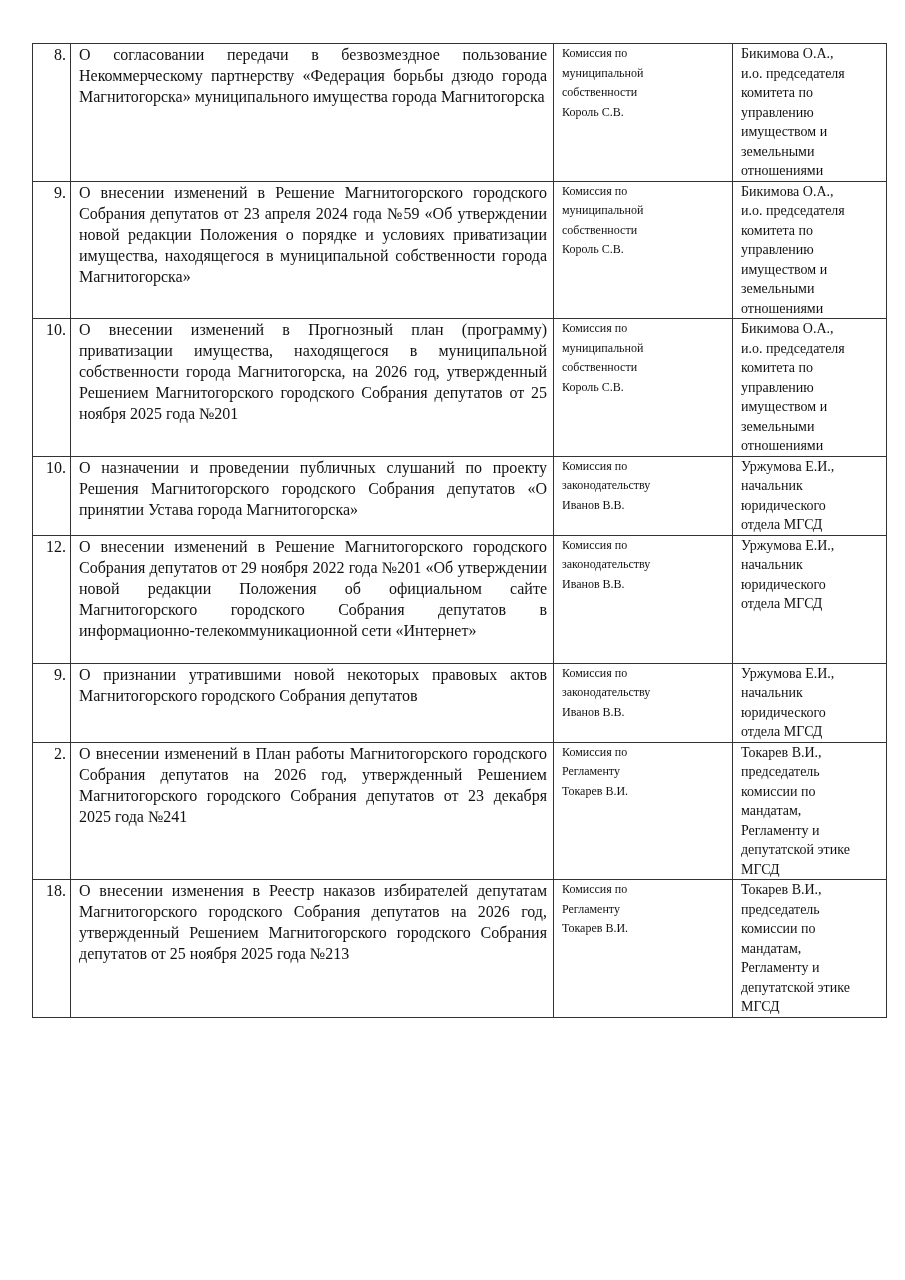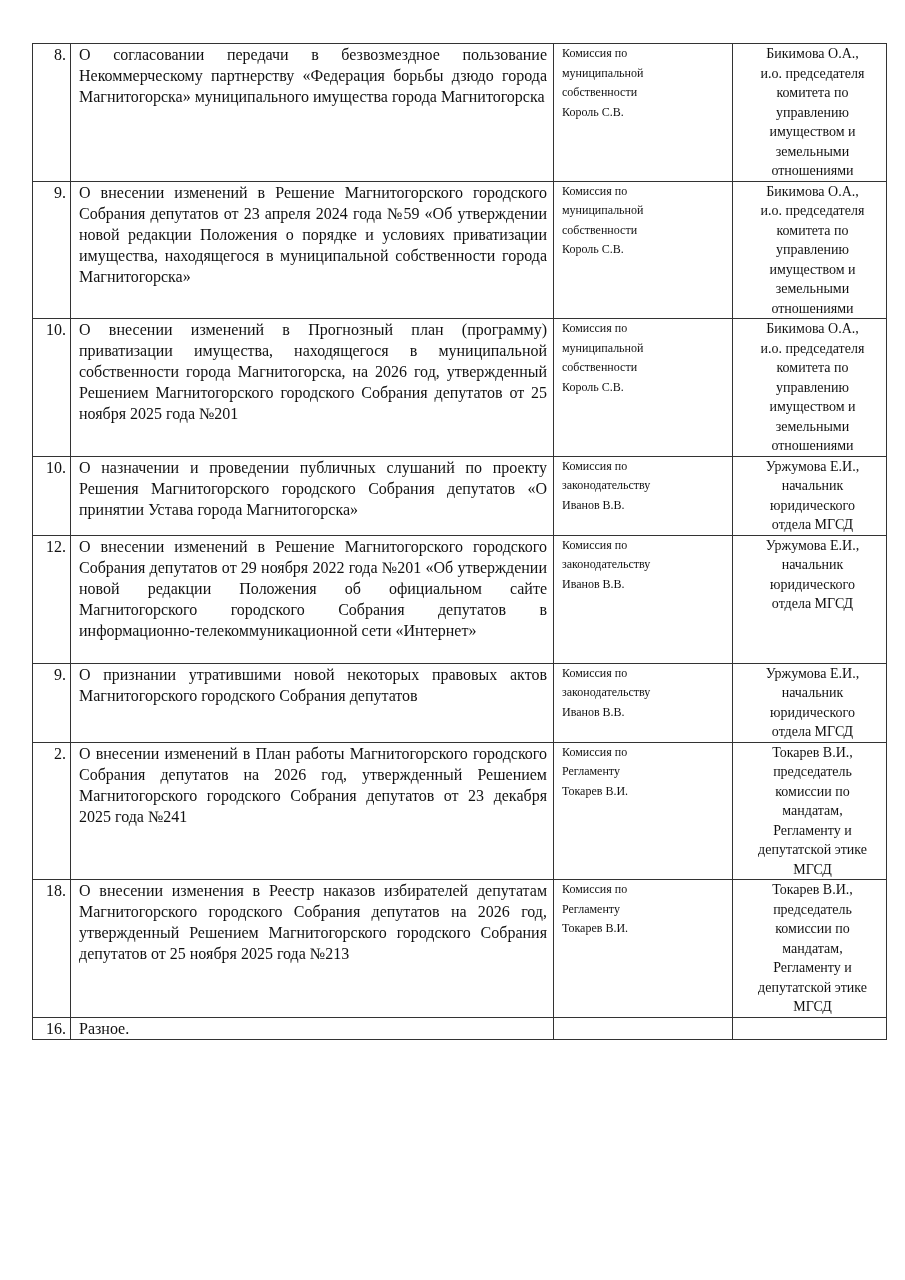"Бикимова О.А.," td.spk { text-align: center -> none }
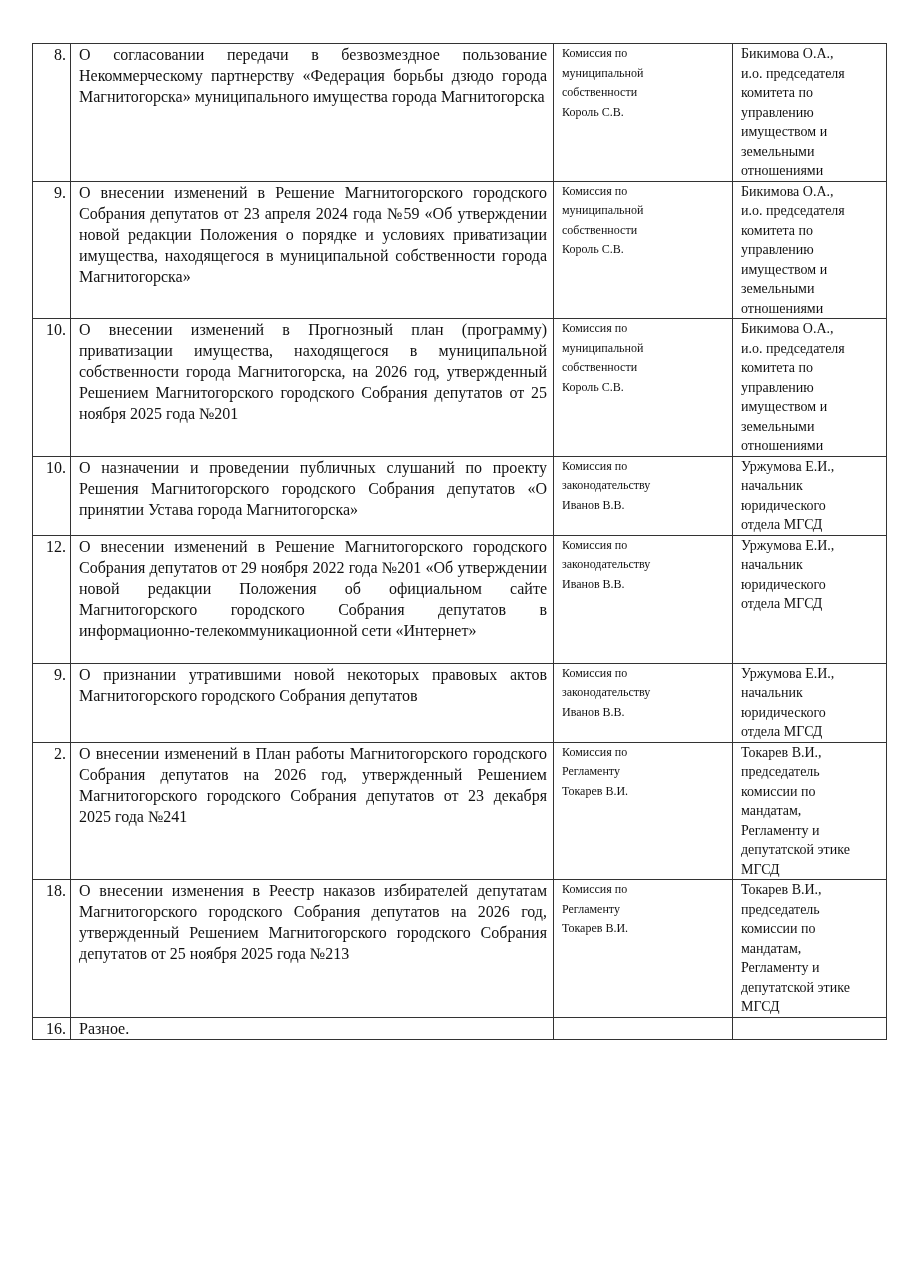"16." tr.r16 { html: <tr> <td> <span>16.</span> </td> <td> <span>Разное.</span> </td> <td><span></span><span></span></td> <td><span></span></td> </tr> -> none }
